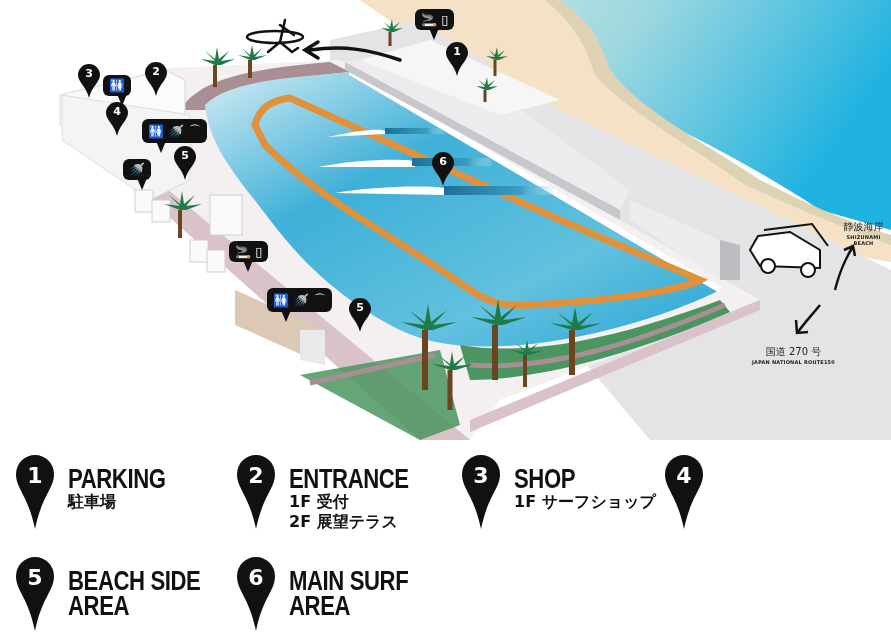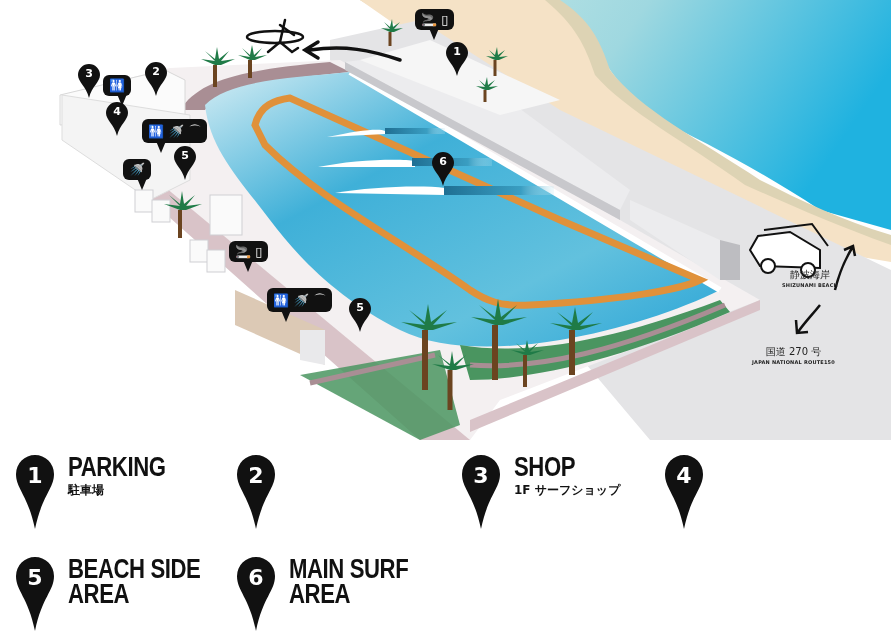"静波海岸" div.road-label { left: 782px -> 836px; margin-top: 48px -> none }
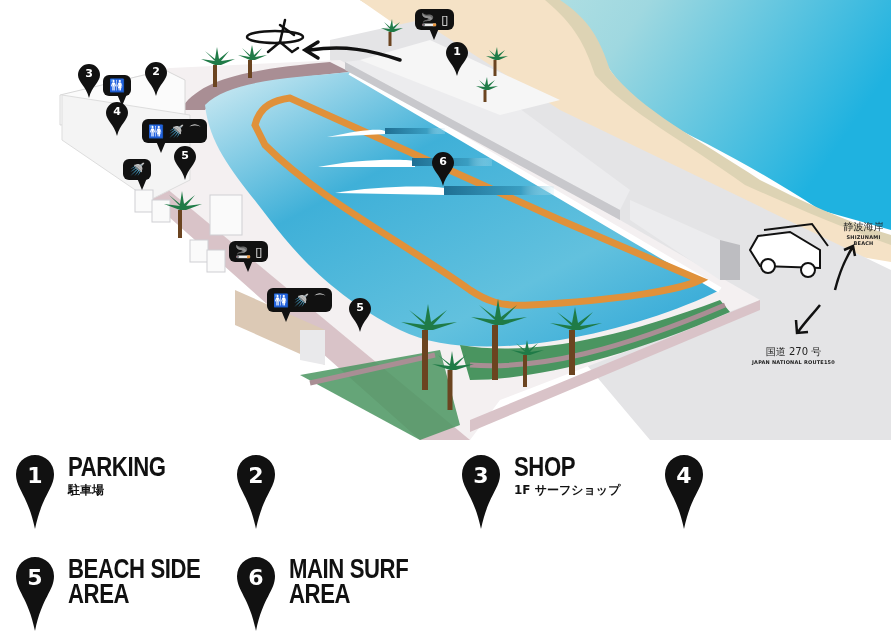"PARKING" .leg-text { margin-top: none -> 12px }
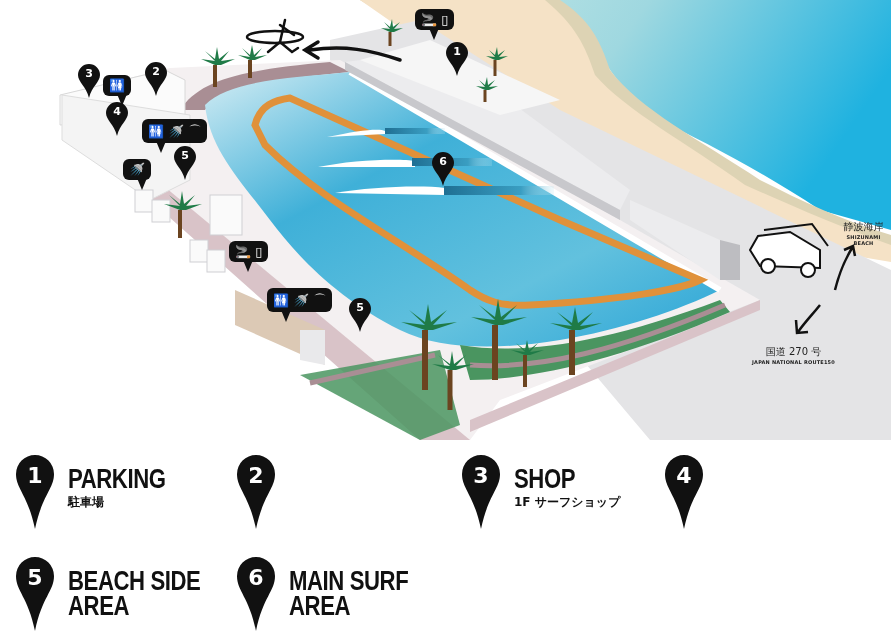"ENTRANCE" div.leg-text { html: none -> <div> <div>ENTRANCE</div> <div>1F 受付</div> <div>2F 展望テラス</div> </div> }
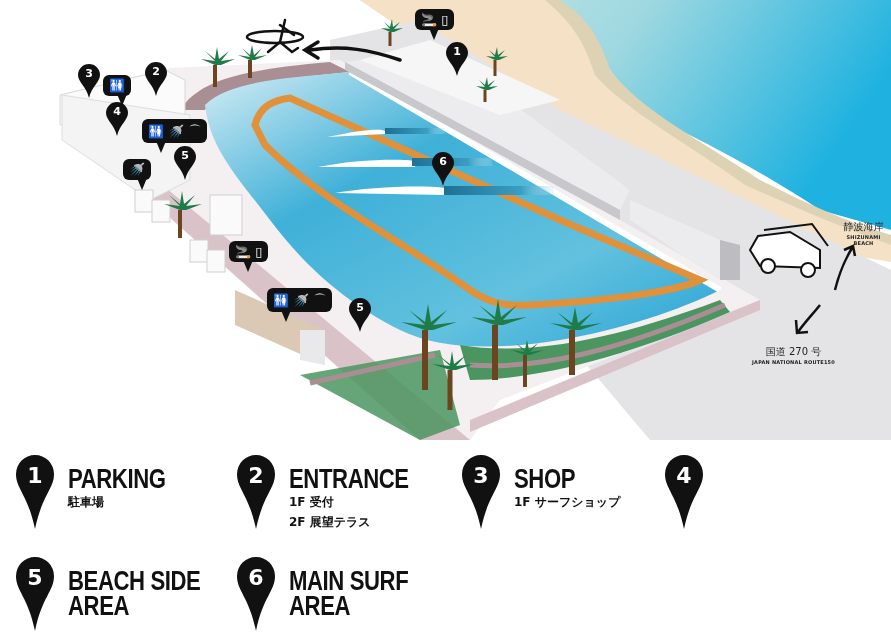"駐車場" .leg-sub { font-size: 12px -> 16px }
